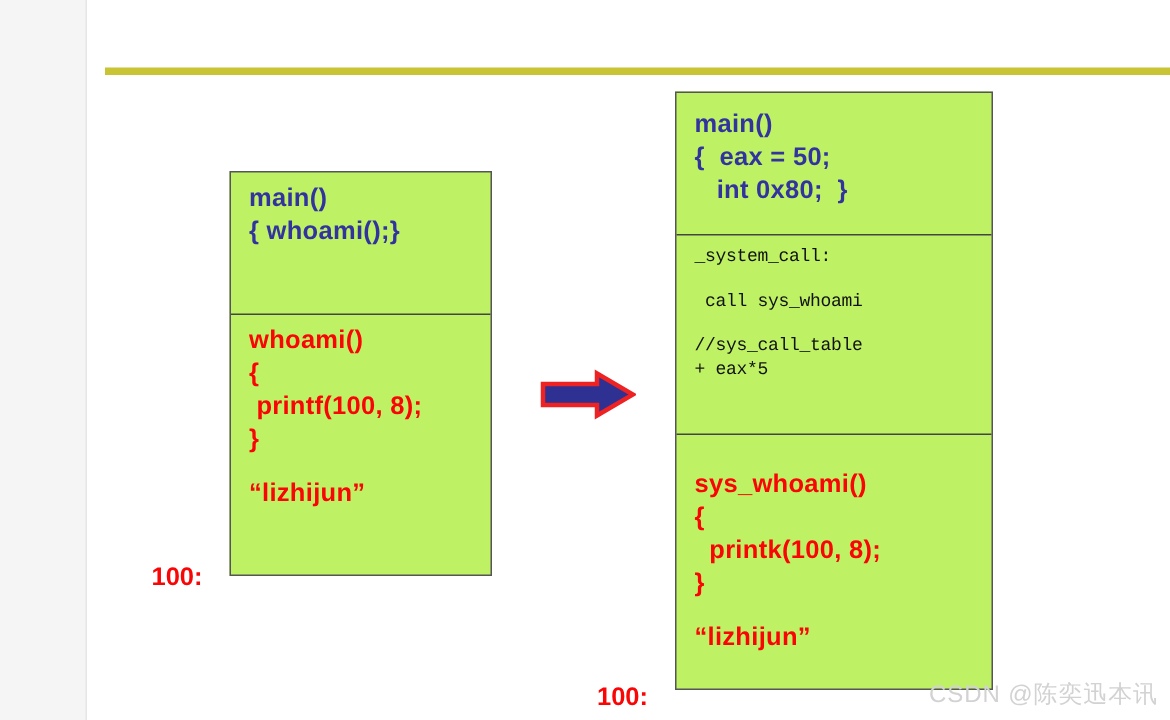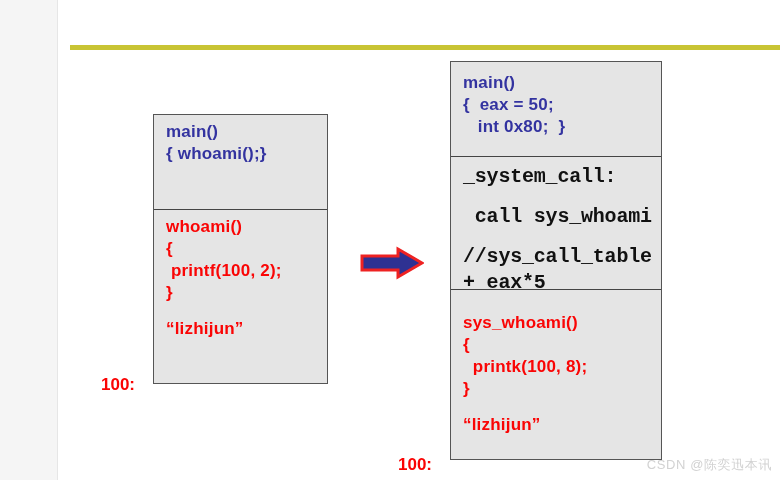"main()" .code-box { background: #e5e5e5 -> #bef264 }
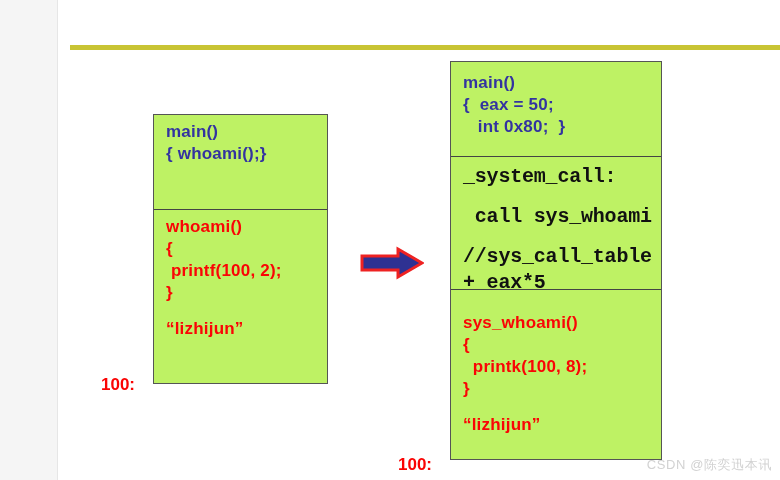"_system_call:" .mono { font-size: 20px -> 12px; font-weight: bold -> normal }
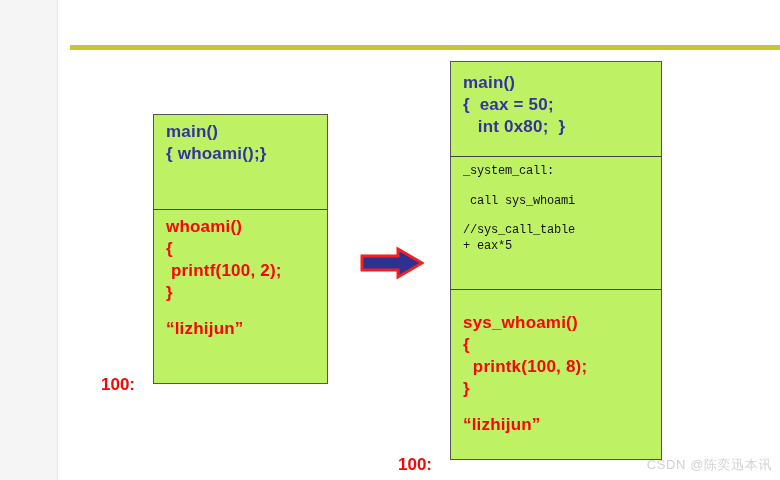"printf(100, 2);" div.code-line { text: 2 -> 8 }
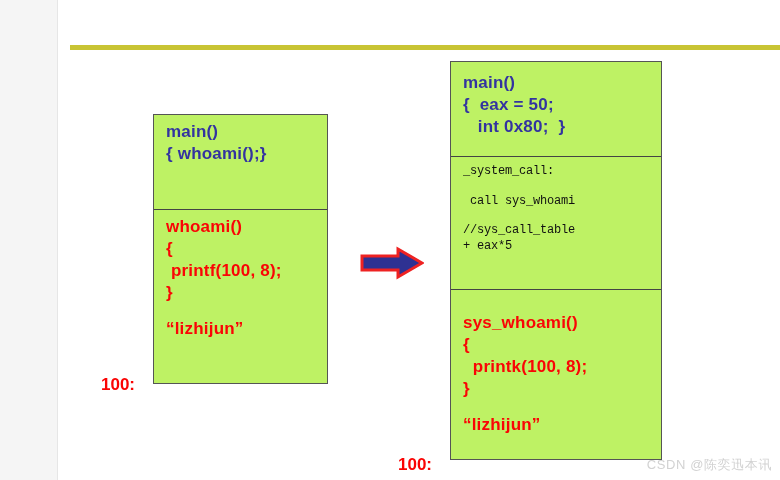"CSDN @陈奕迅本讯" #watermark { font-size: 13px -> 16px }
